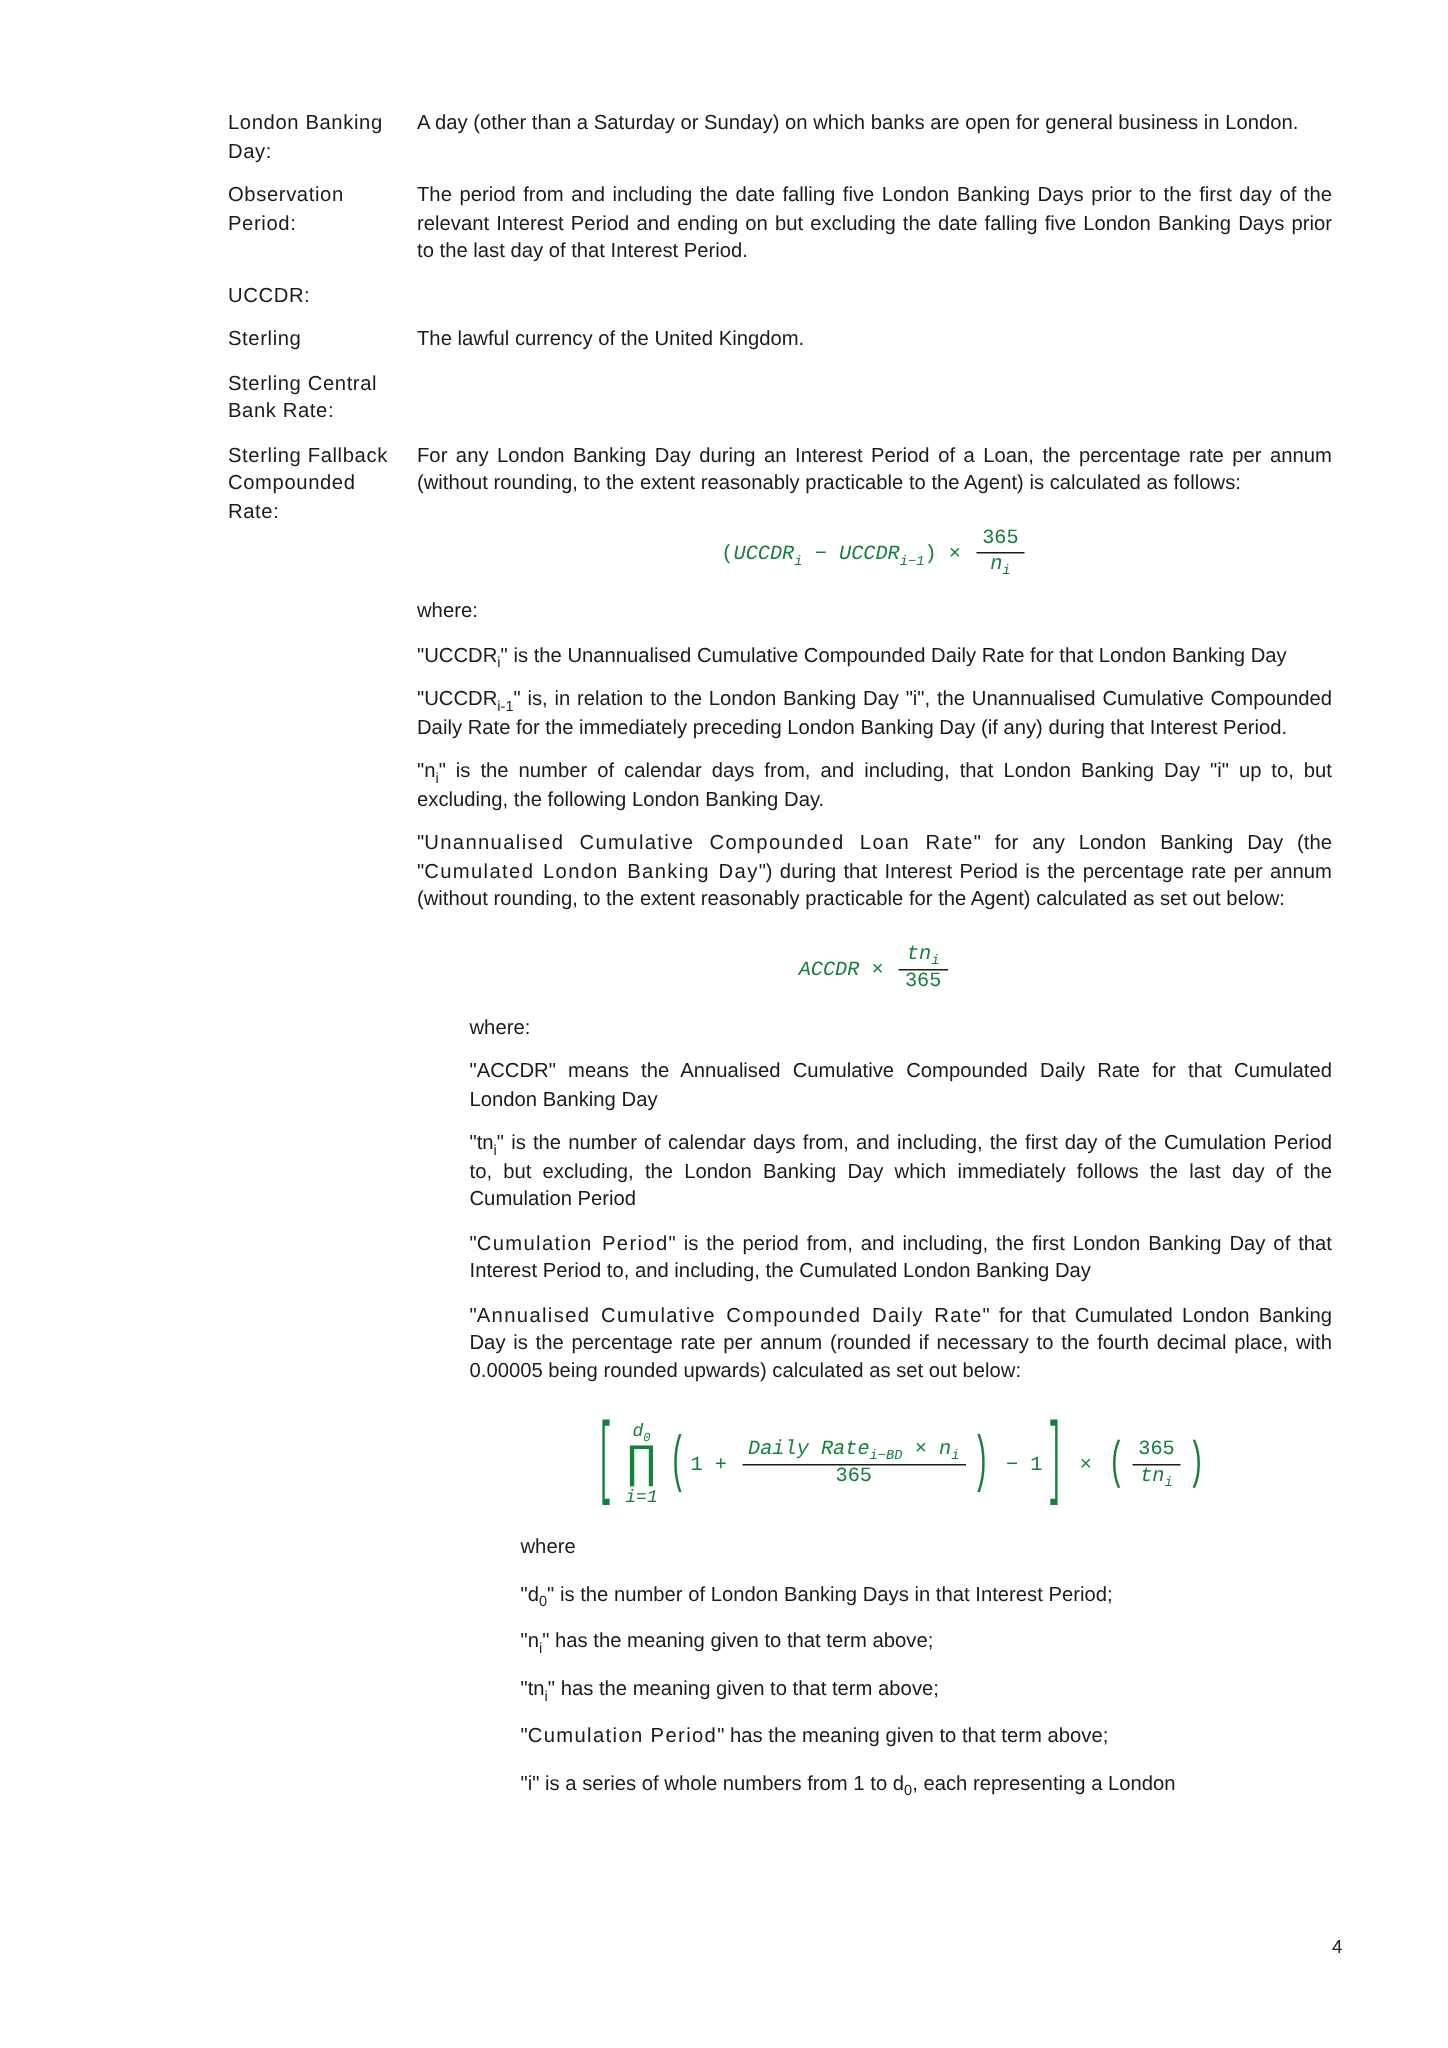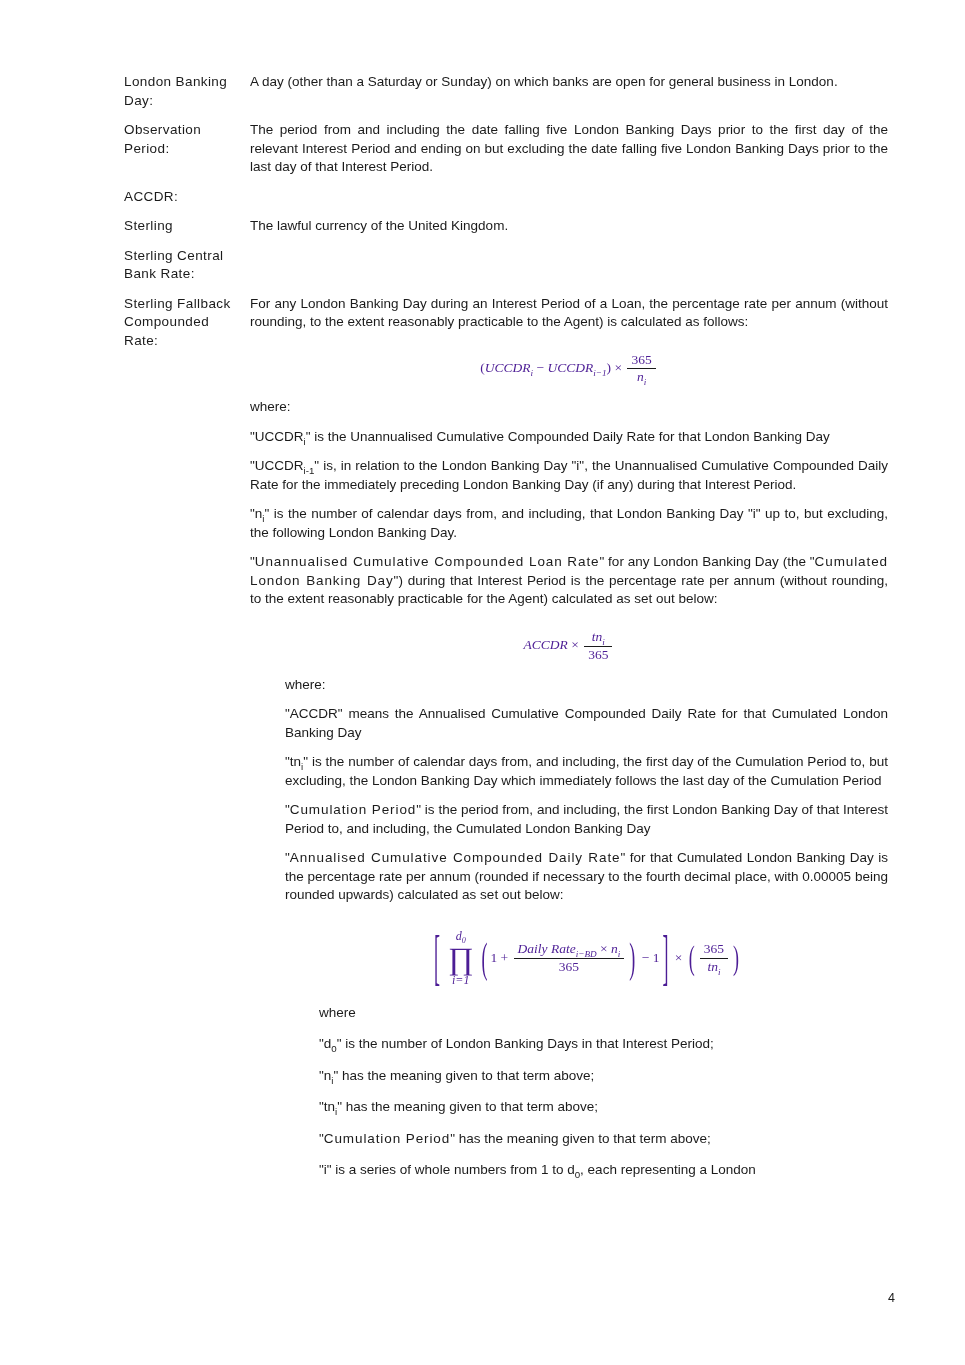"London Banking Day:" .term { margin-left: none -> 28px }
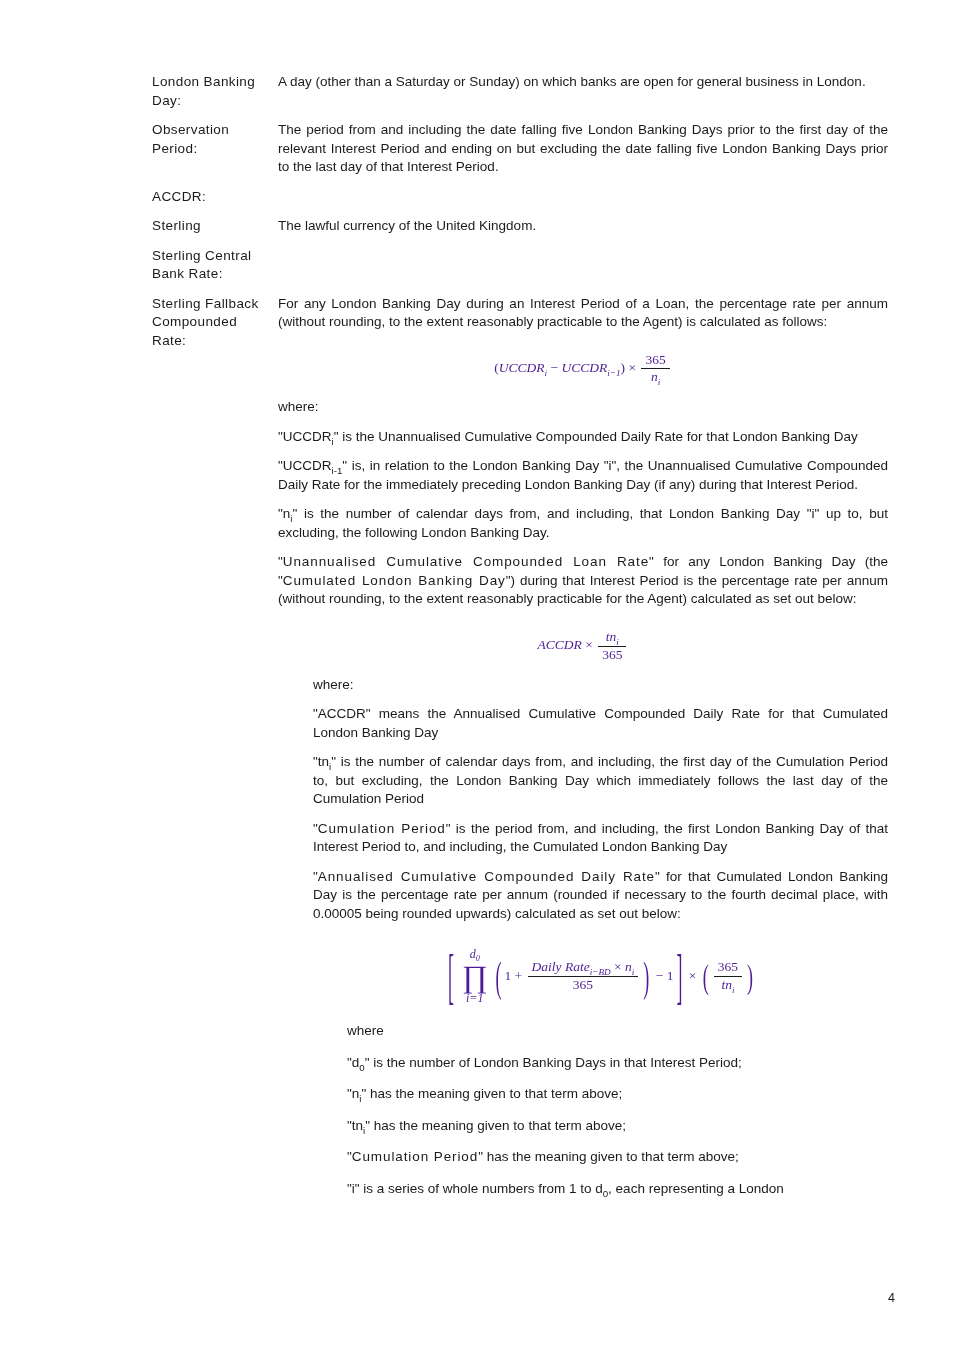"ACCDR:" div.term { text: ACCDR -> UCCDR }
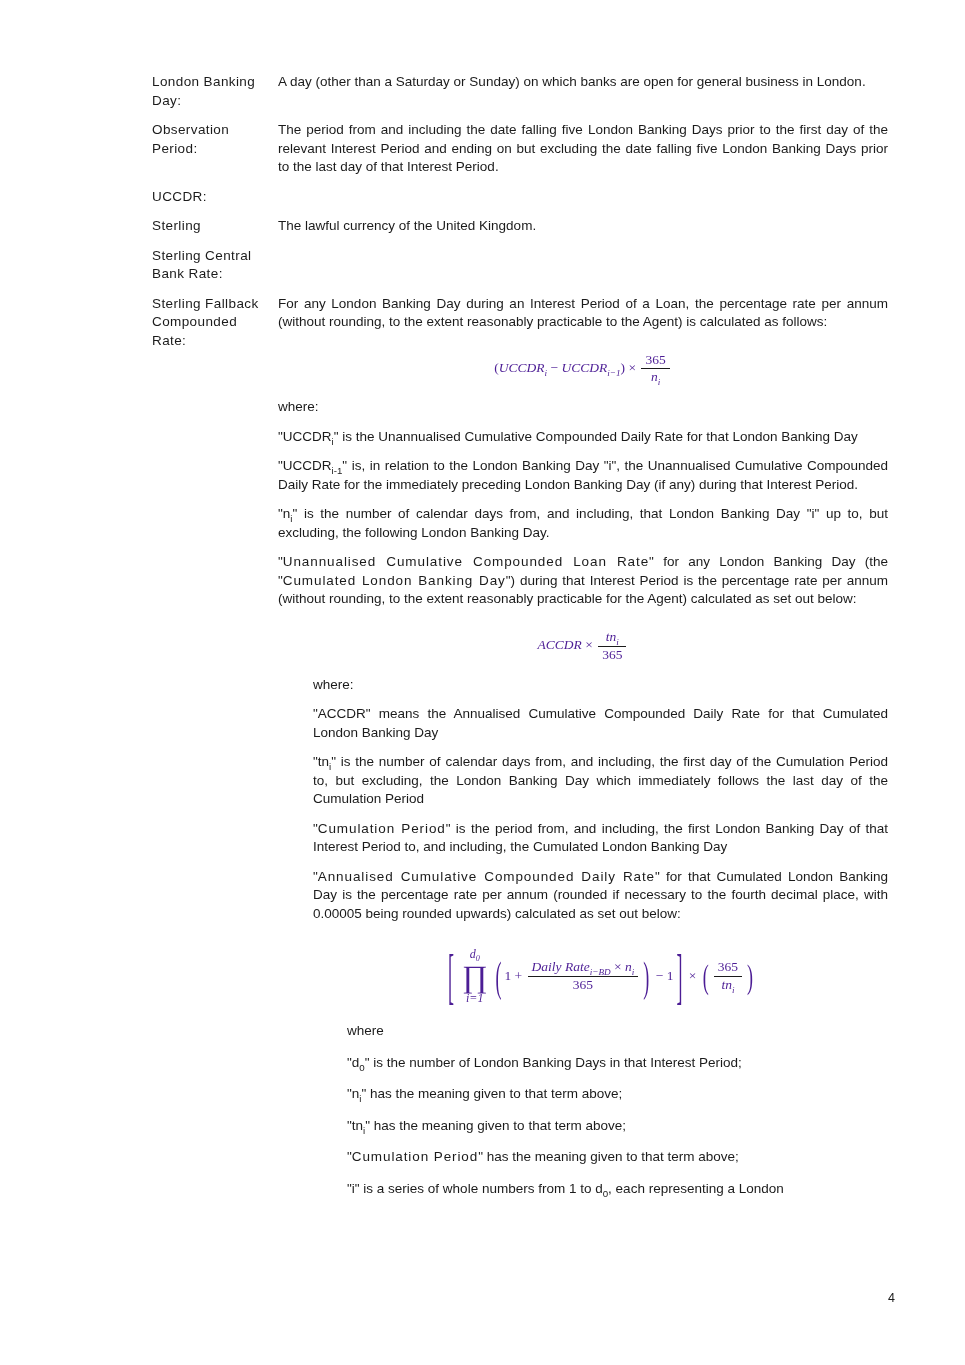"(UCCDRi − UCCDRi−1) ×" .formula { color: #4c1d95 -> #15803d; font-family: Liberation Serif, serif -> Liberation Mono, monospace }
